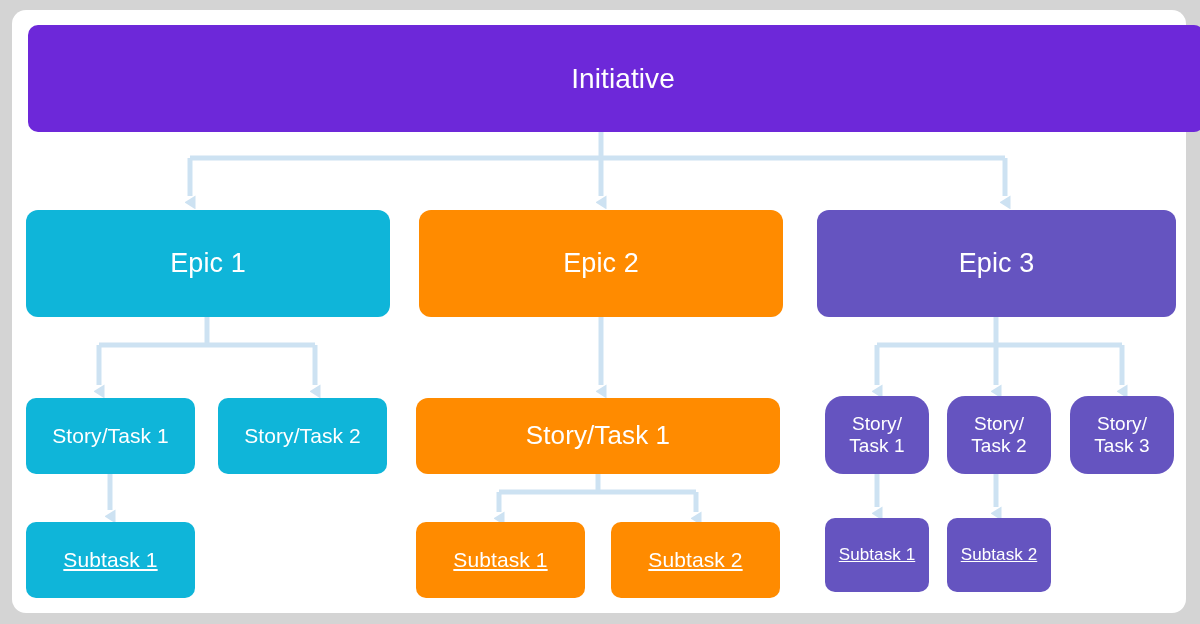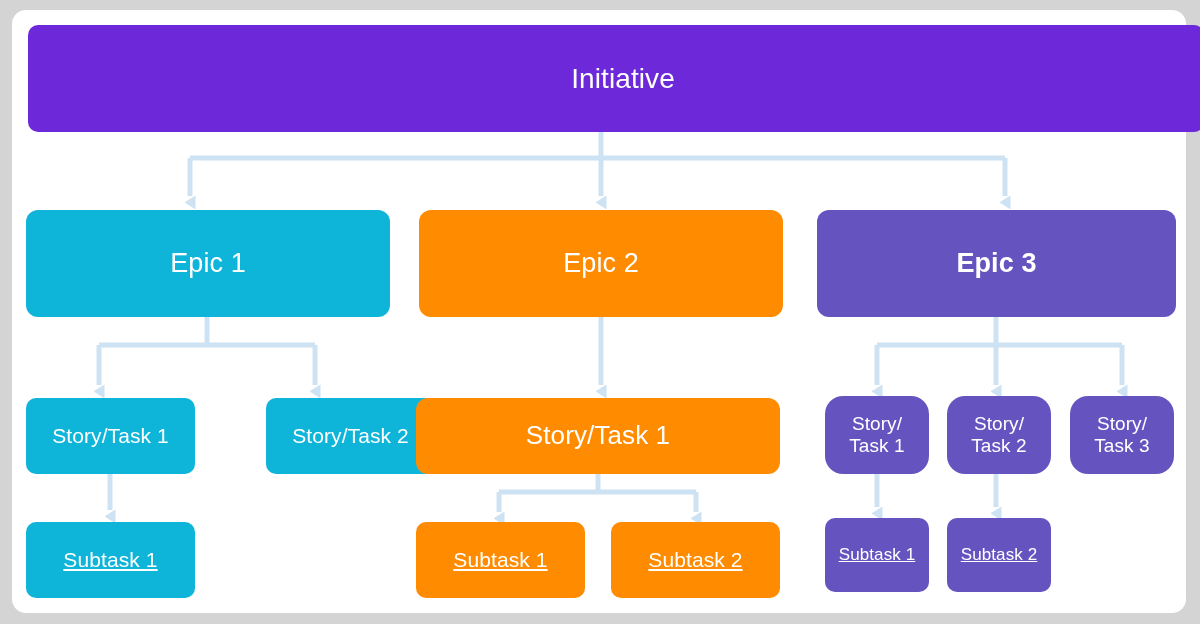"Epic 3" div.node { font-weight: bold -> none }
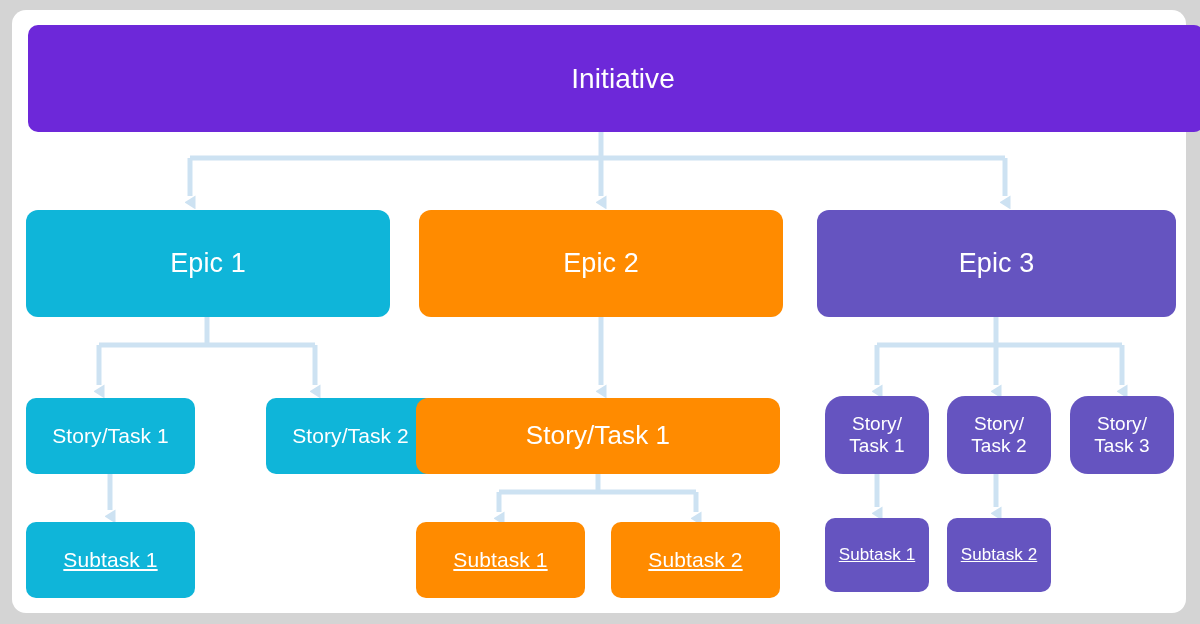"Story/Task 2" div.node { margin-left: 48px -> none }
